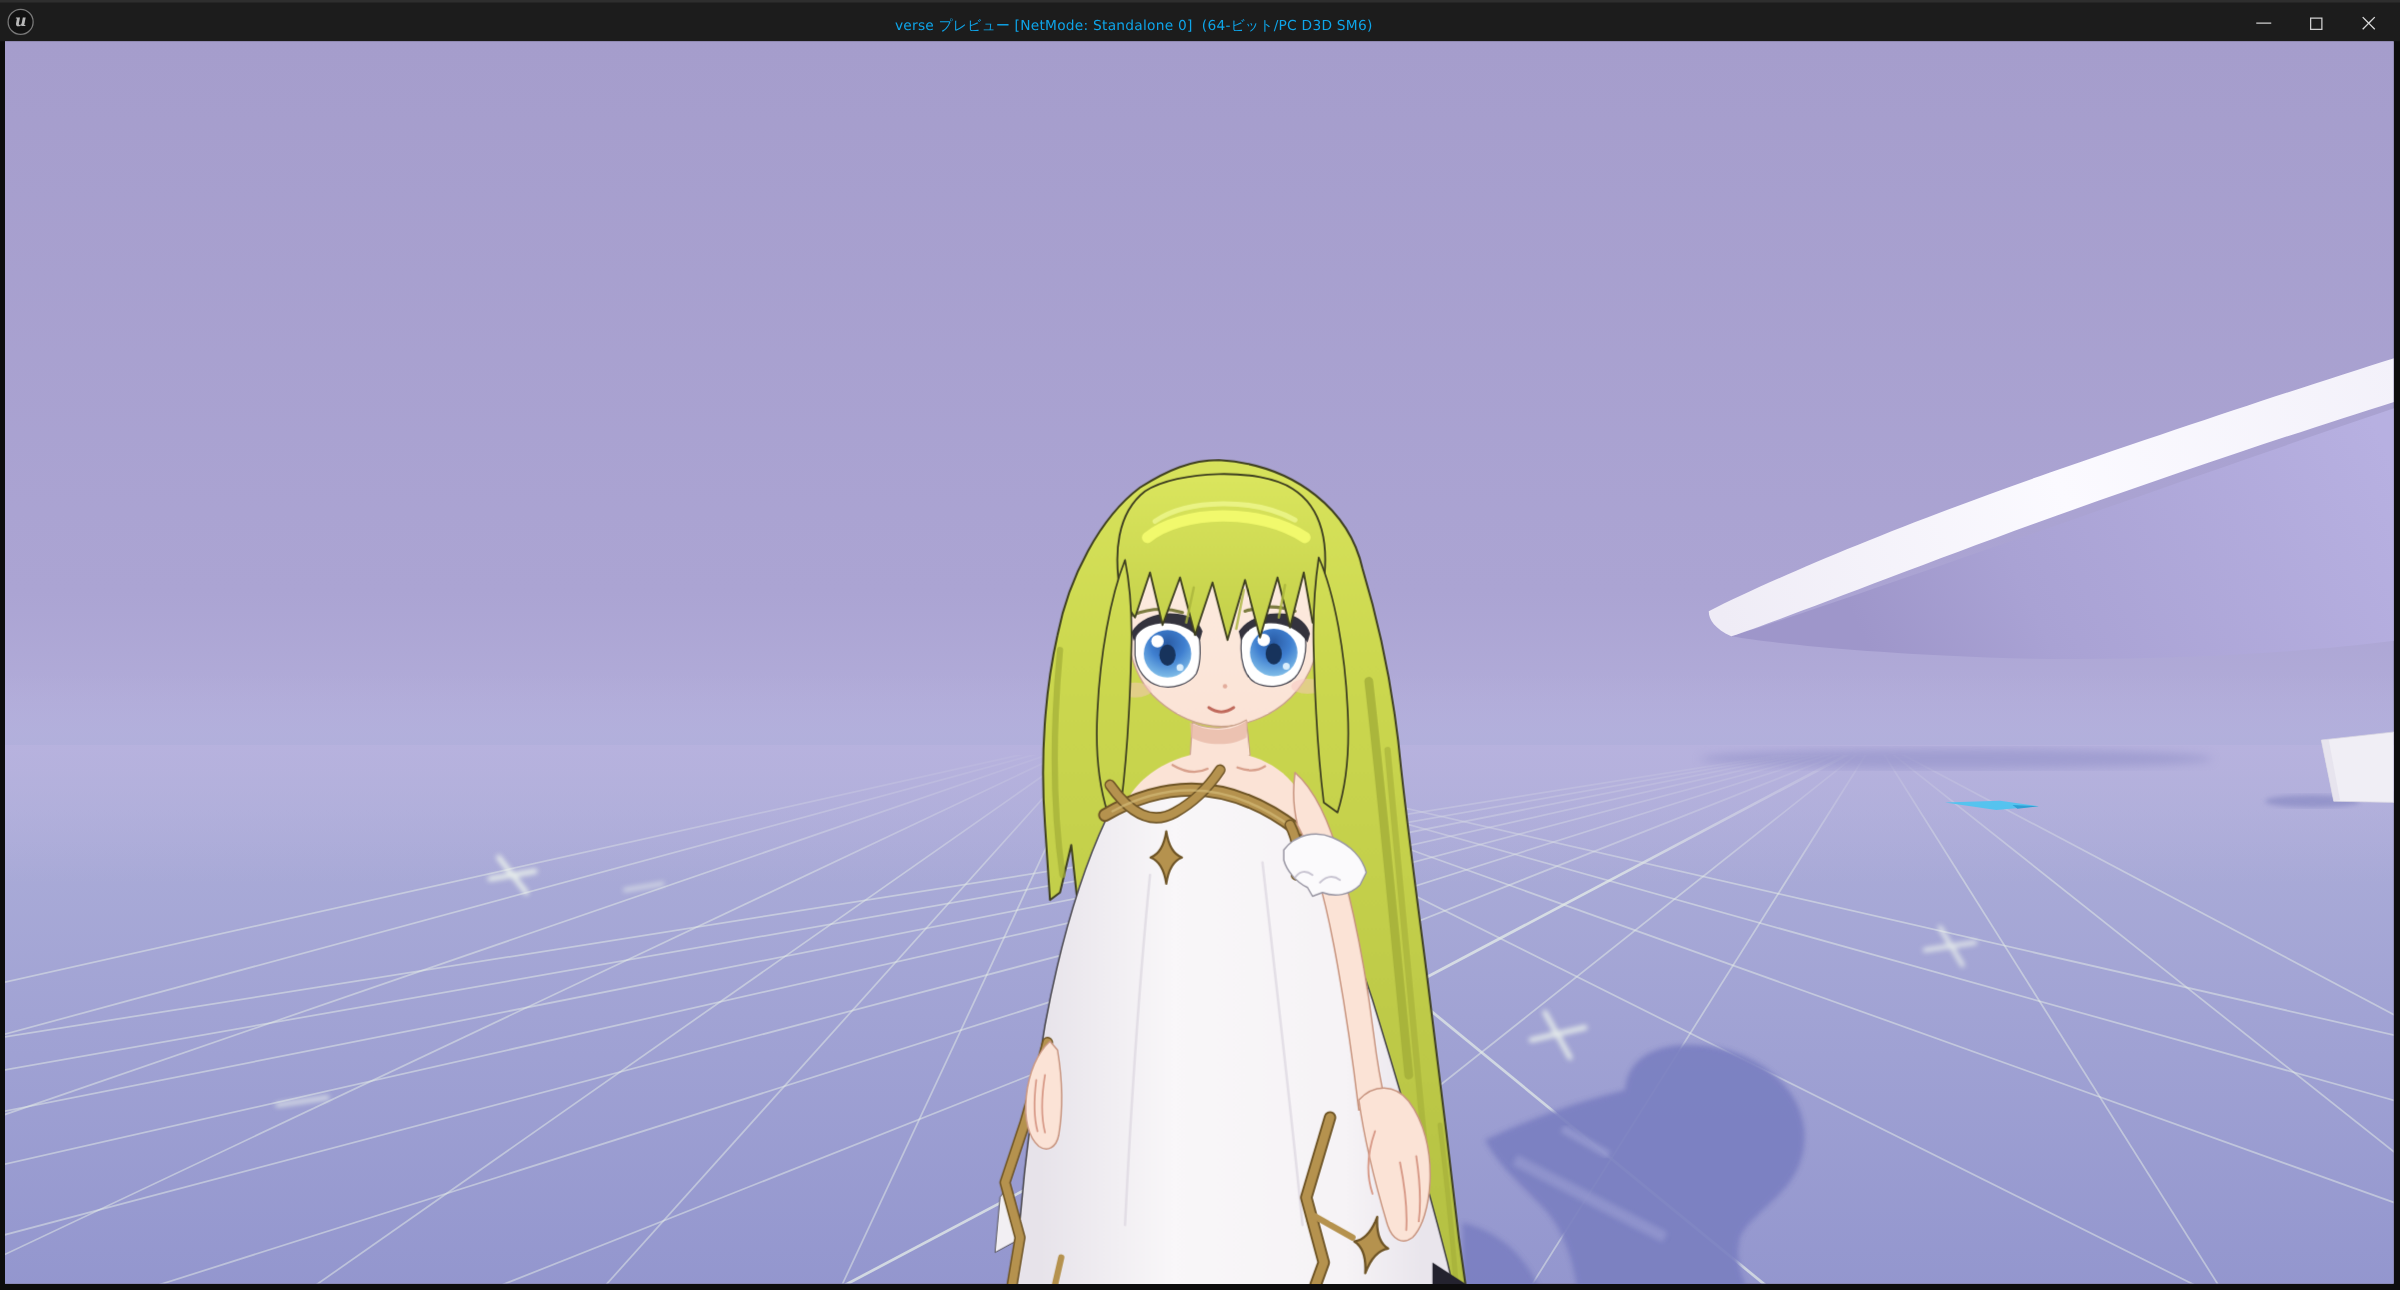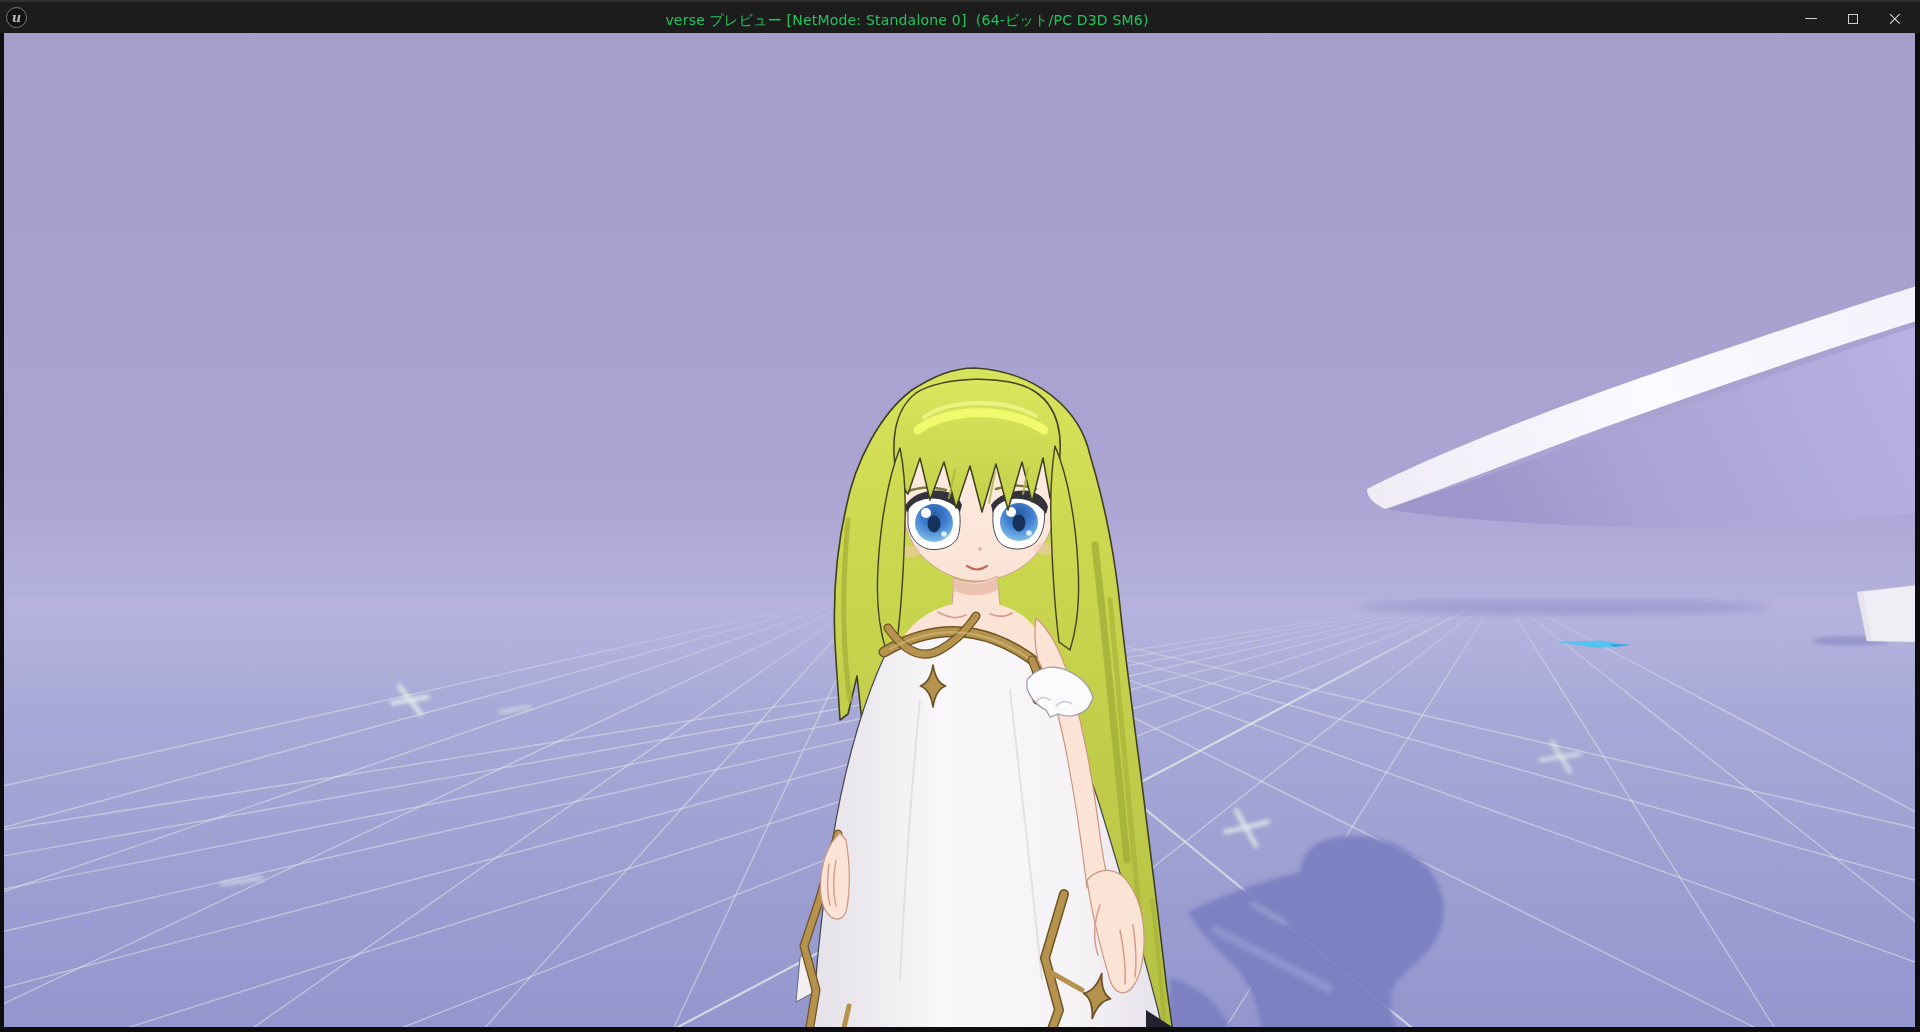"verse プレビュー [NetMode: Standalone 0]" .title-text { color: #22c55e -> #0ea5e9; font-size: 14px -> 11px }
